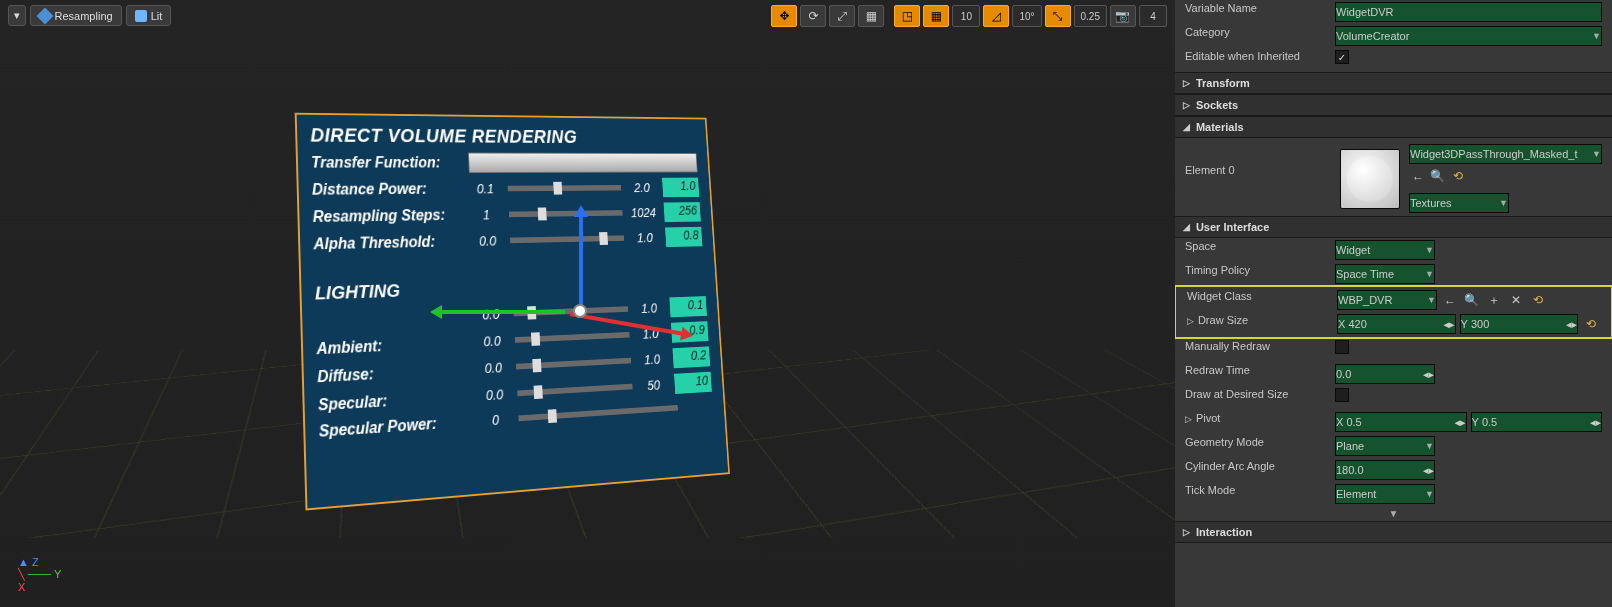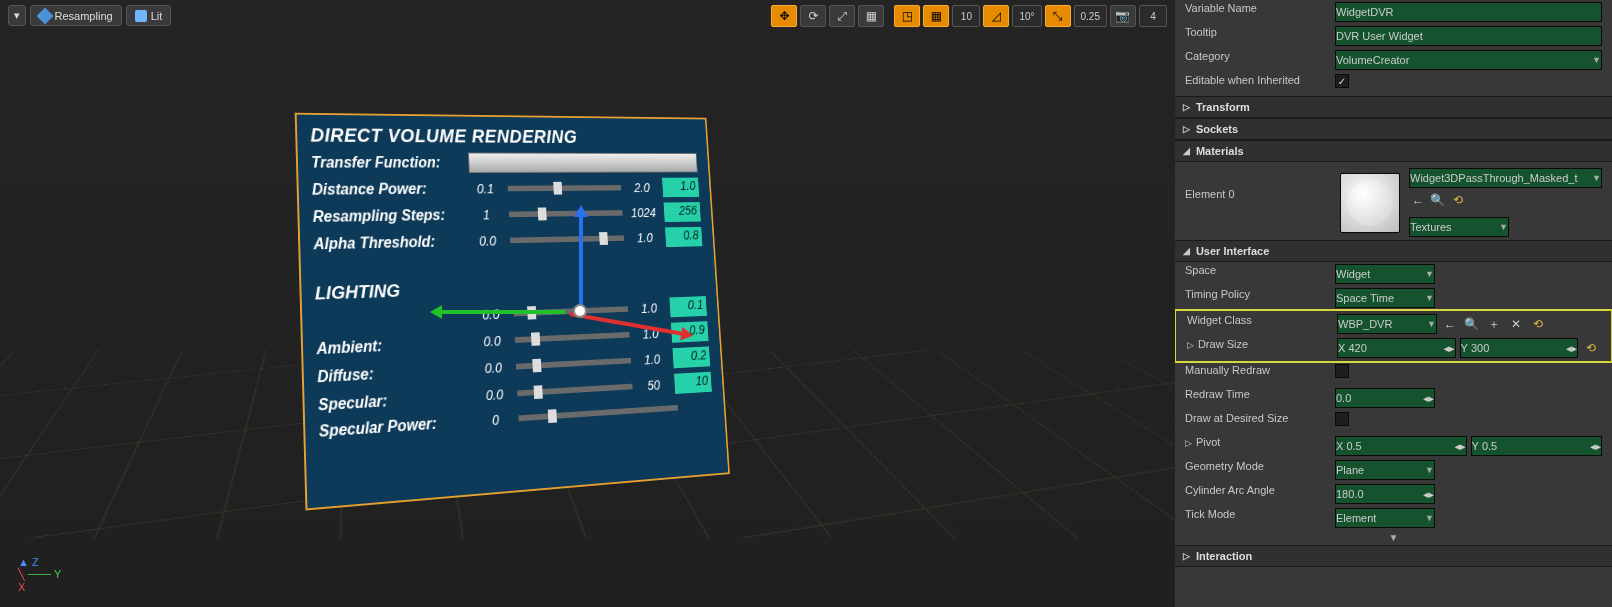"Tooltip" div.prop-row { html: <div> <div>Tooltip</div> <div> <div>DVR User Widget</div> </div> </div> -> none }
